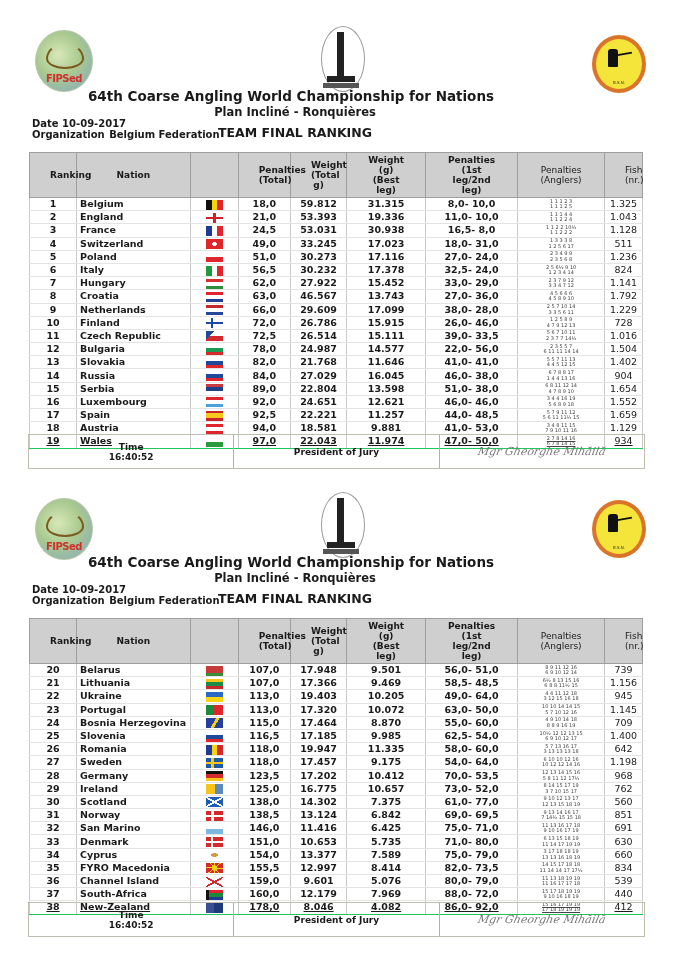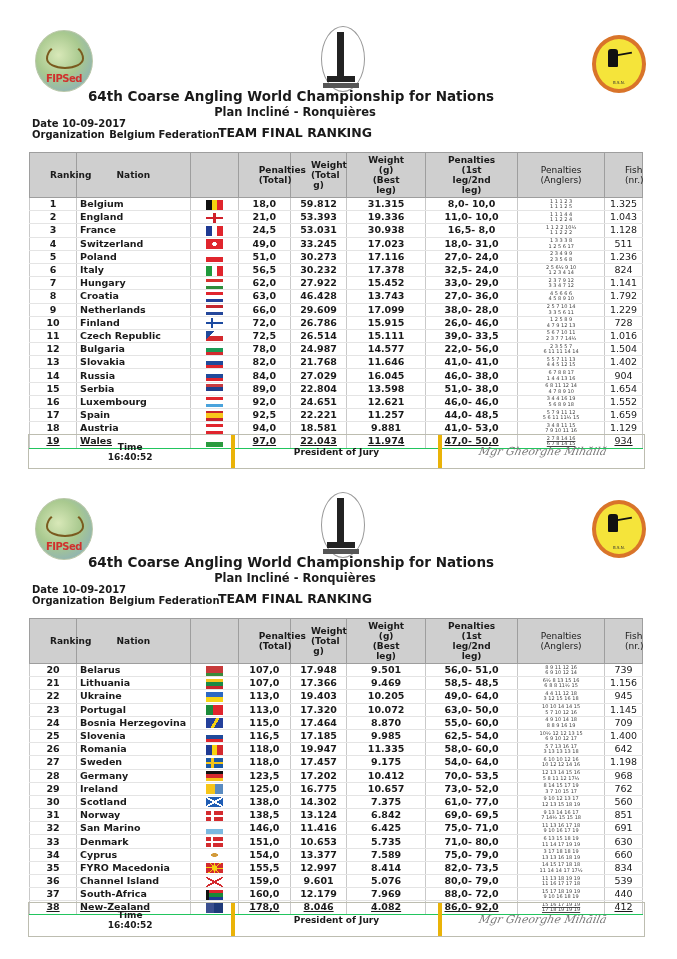"46.428" td { text: 46.428 -> 46.567 }
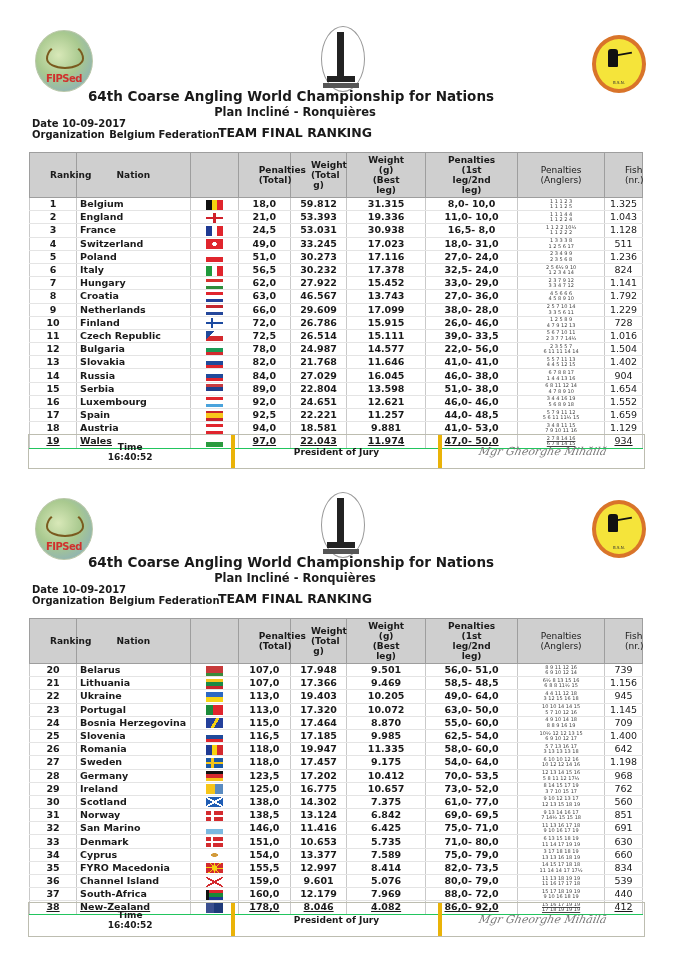"Time" .footer > div { border-right: 4px solid #eab308 -> 1px solid #eab308 }
